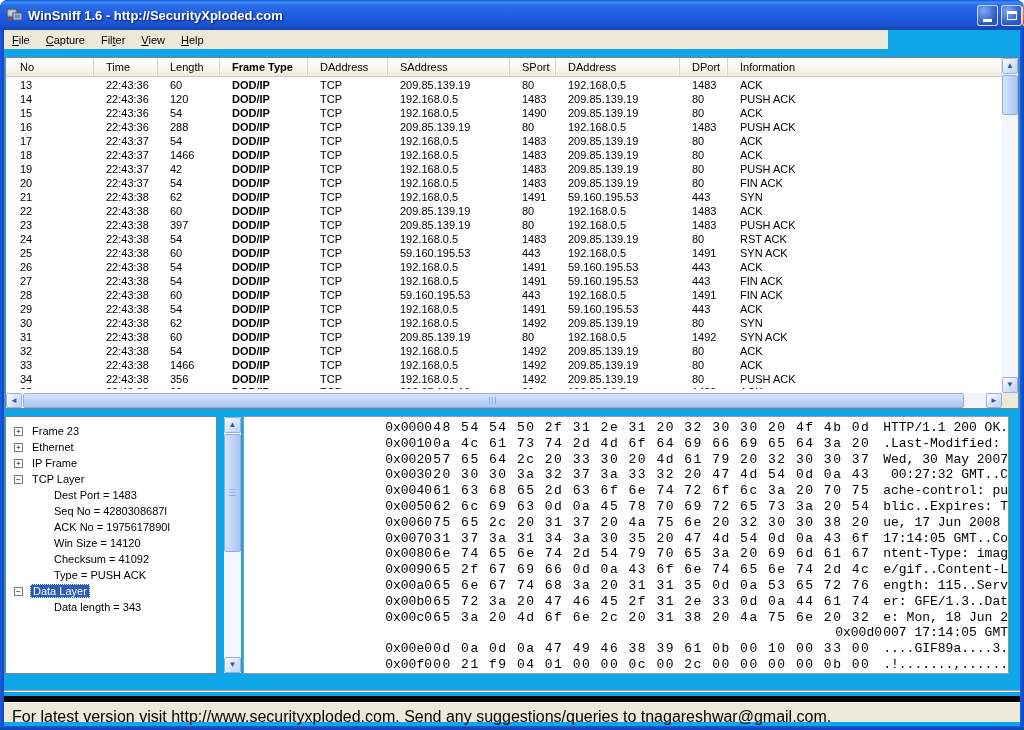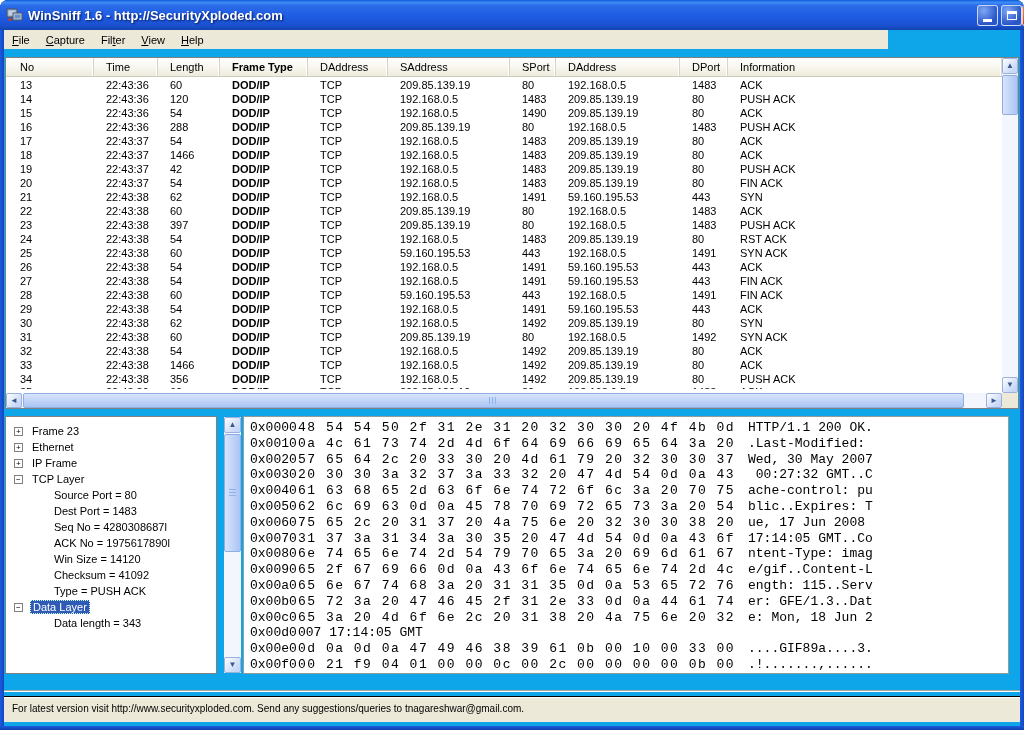"0x0000" .hxline { justify-content: none -> flex-end }
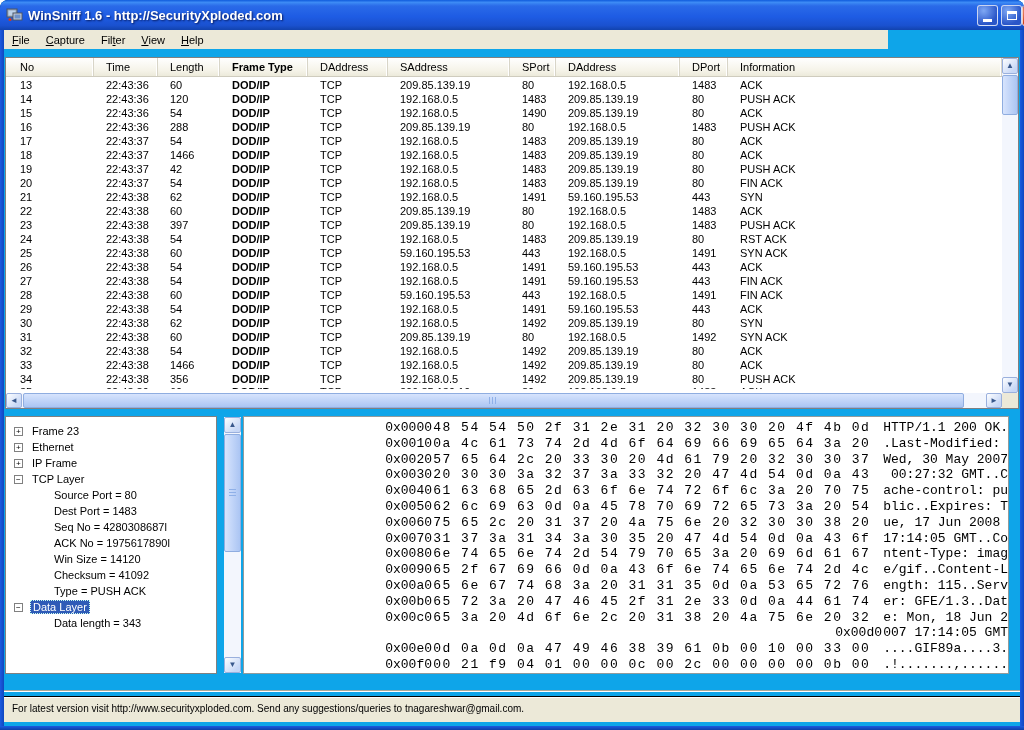"Source Port = 80" div.tchild { html: <div>Source Port = 80</div> -> none }
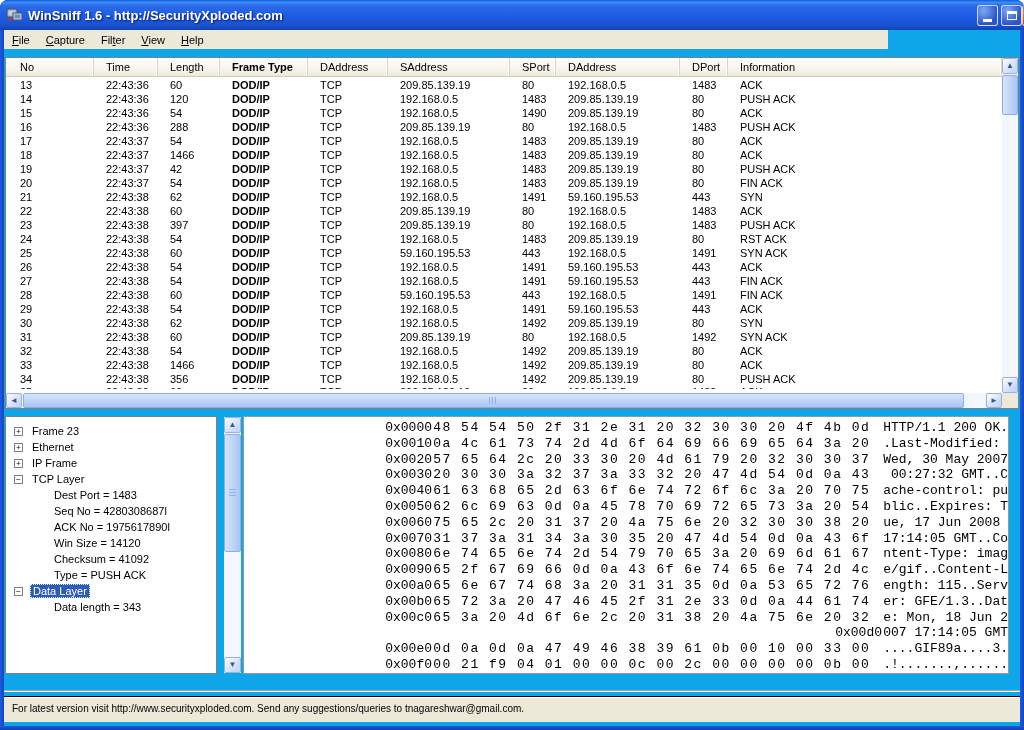"For latest version visit" .statusbar { border-top: 1px solid #000000 -> 6px solid #000000; font-size: 10px -> 16px }
